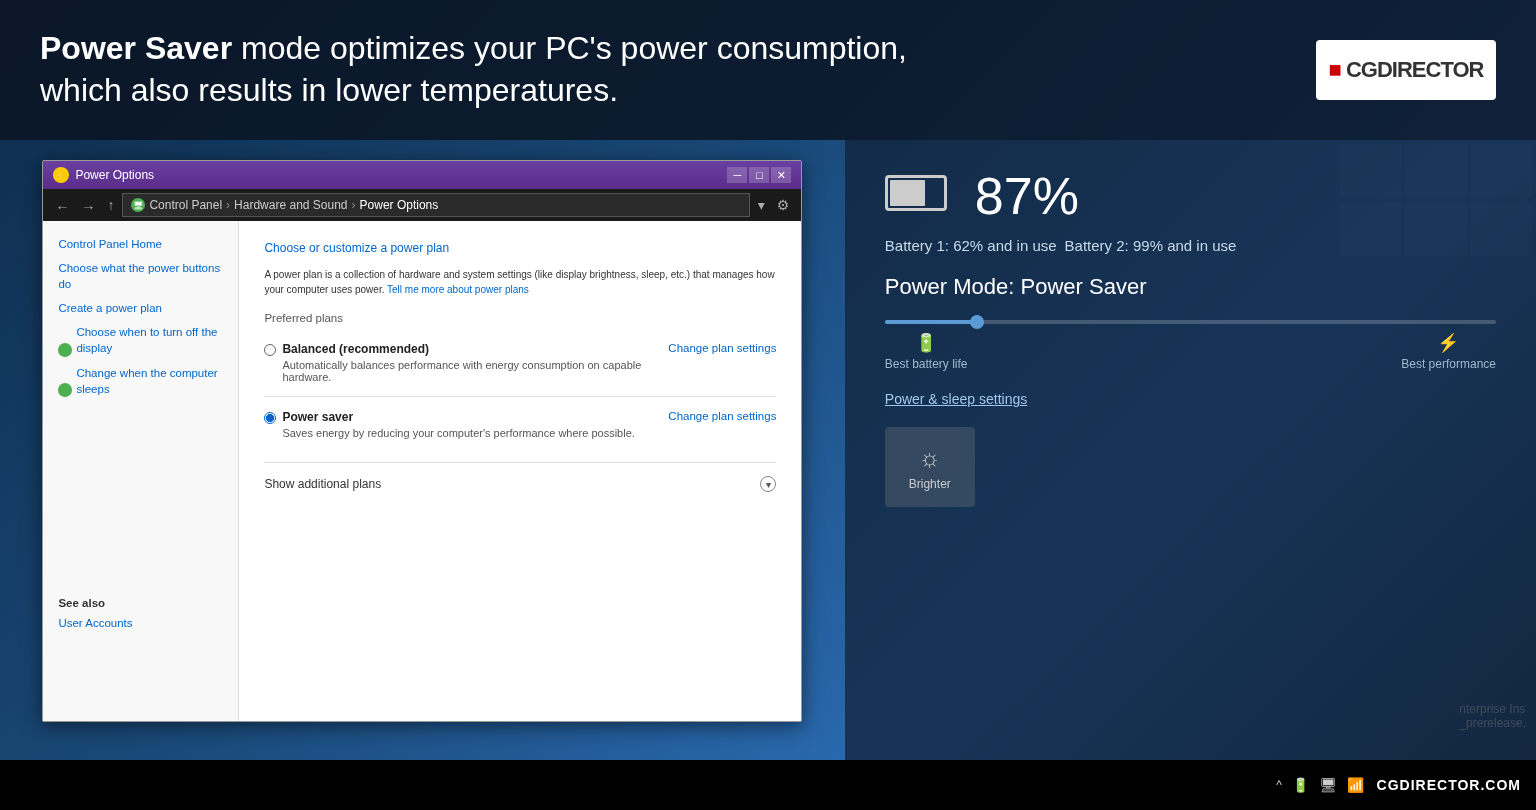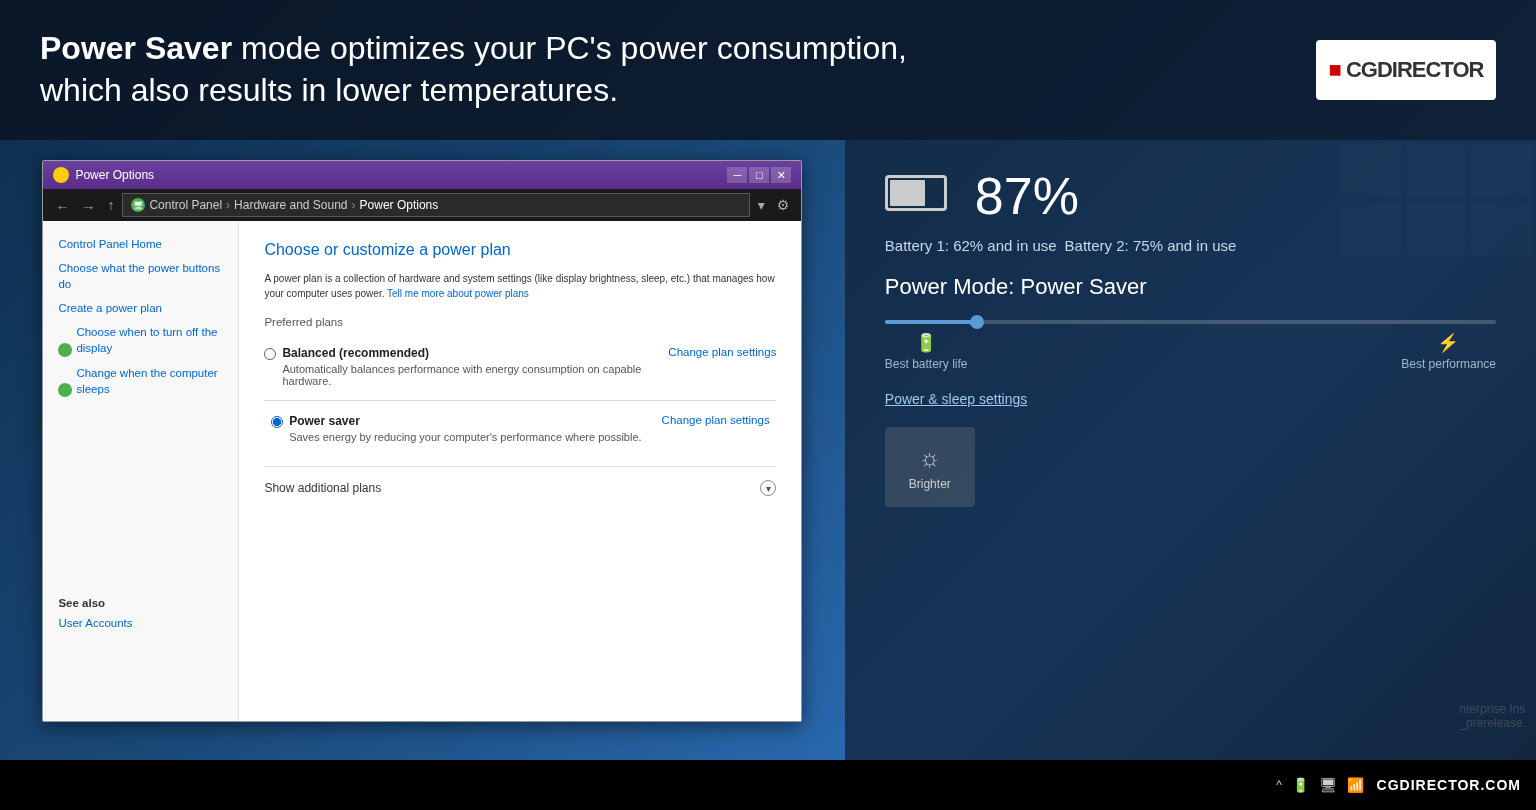"Choose or customize a power" .main-title { font-size: 16px -> 12px }
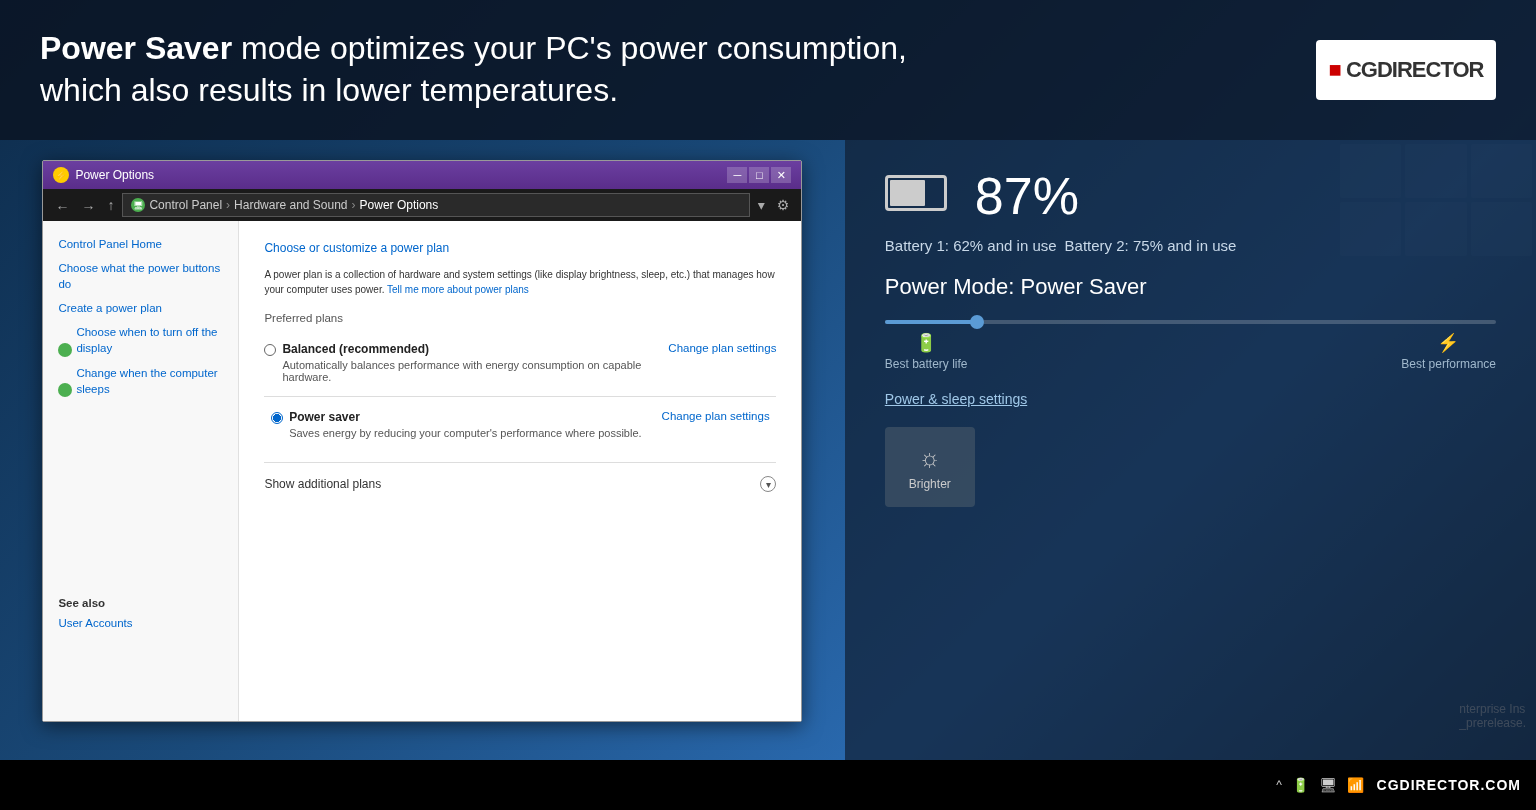"Battery 2: 75% and in" div.battery-line { text: 75% -> 99% }
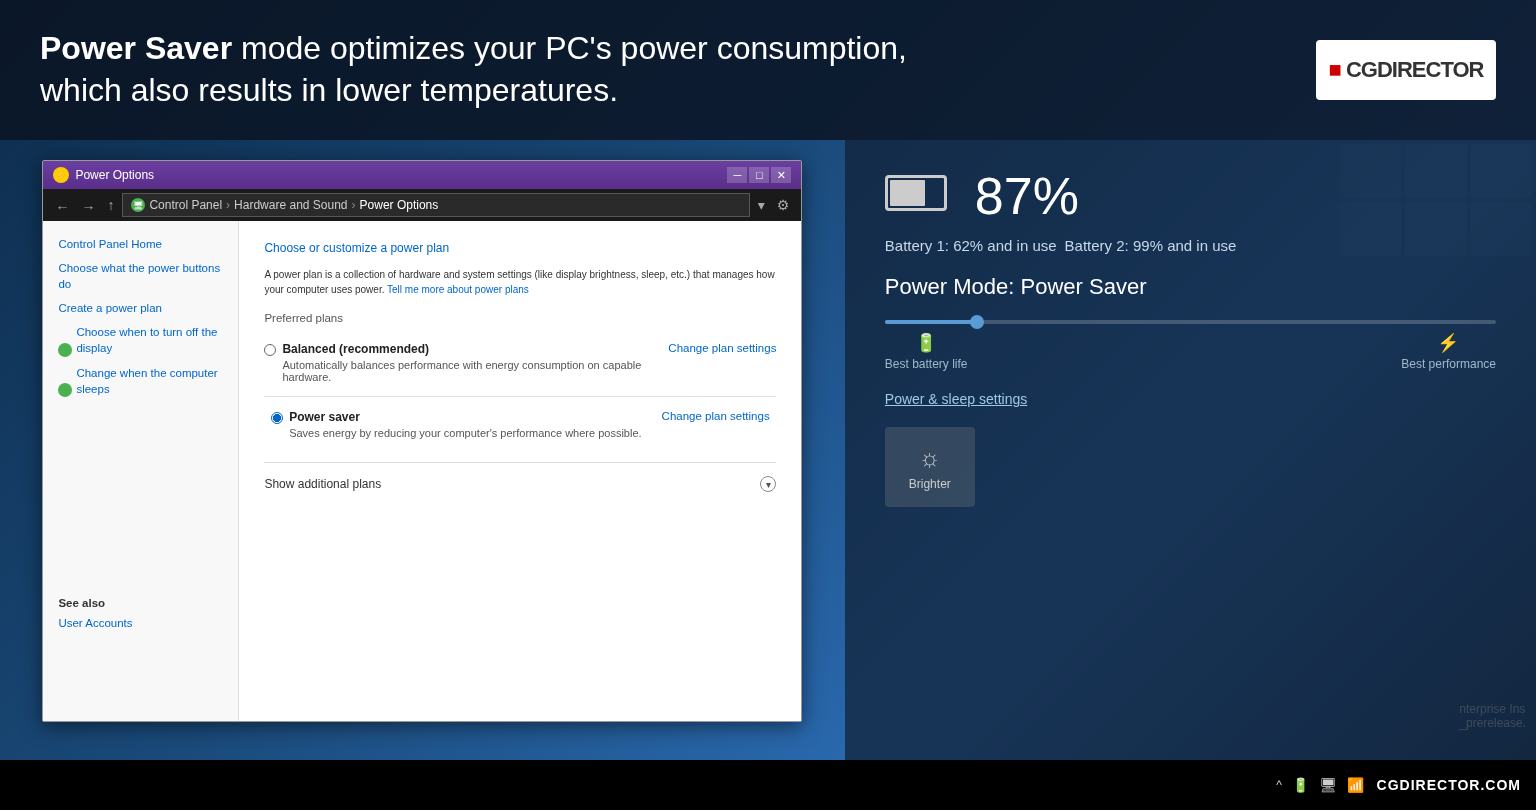"Balanced (recommended)" .plan-item { justify-content: center -> space-between }
